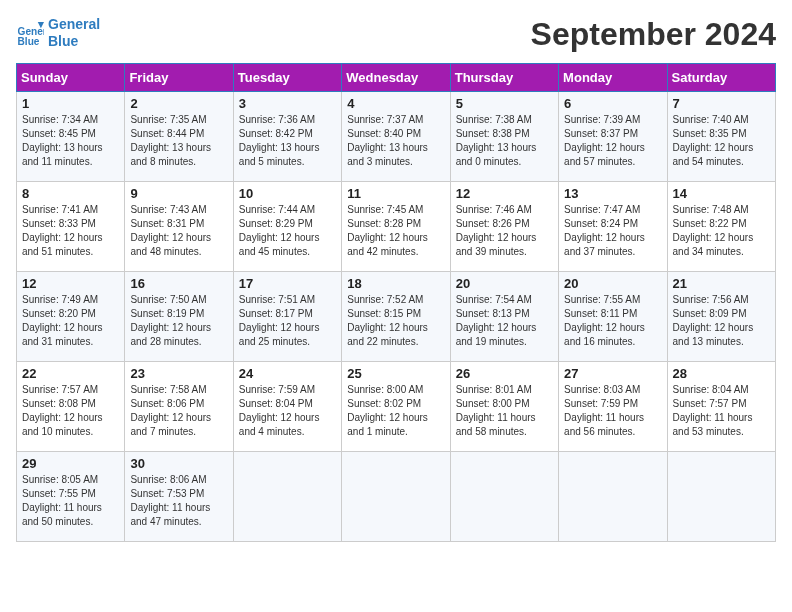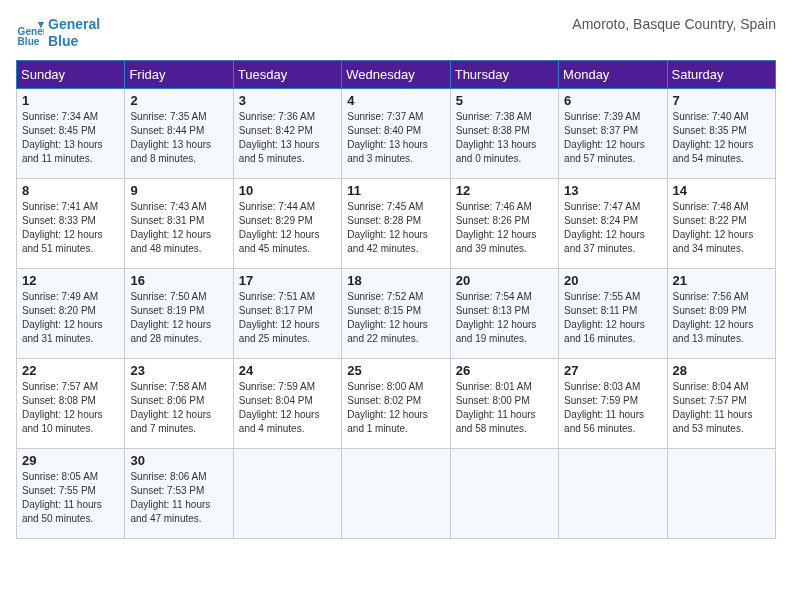"September 2024" div.month-title { html: none -> <div>September 2024</div> }
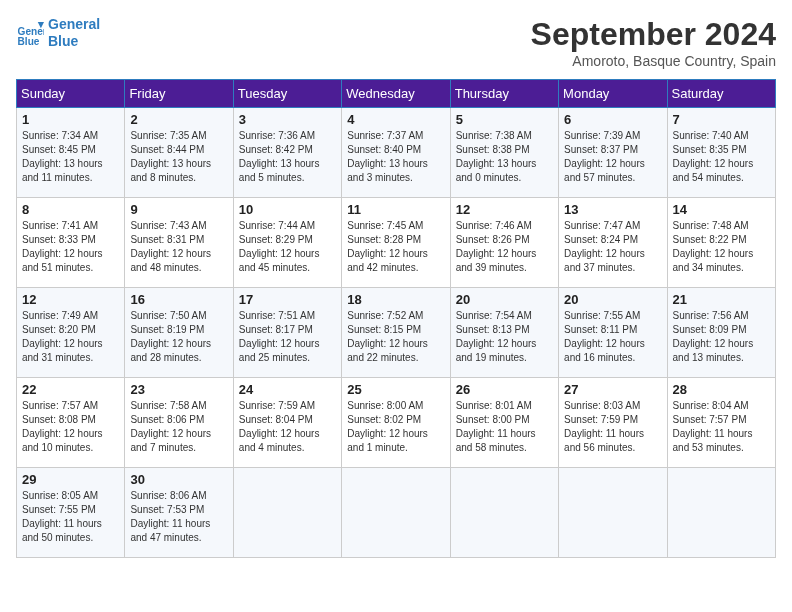"Amoroto, Basque Country, Spain" div.location { html: <div>Amoroto, Basque Country, Spain</div> -> none }
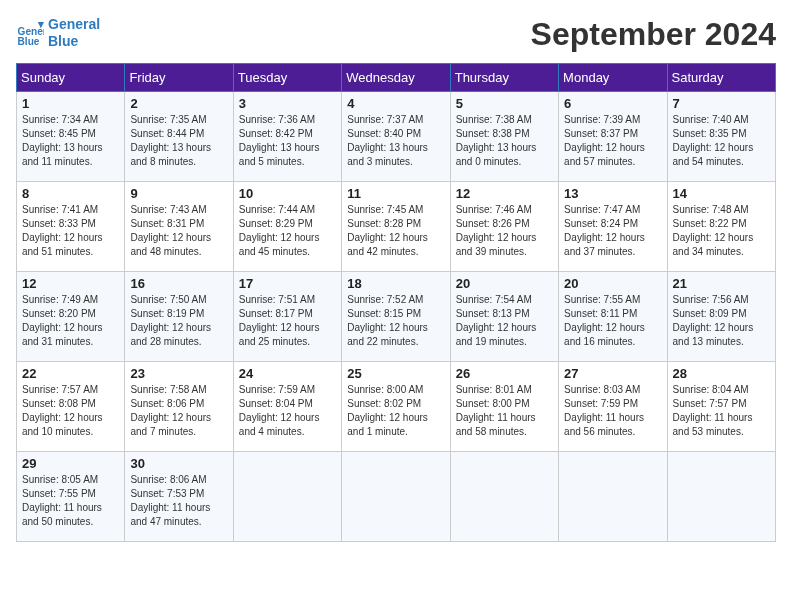"Sunday" th { background-color: #4c1d95 -> #a21caf; font-weight: normal -> bold }
